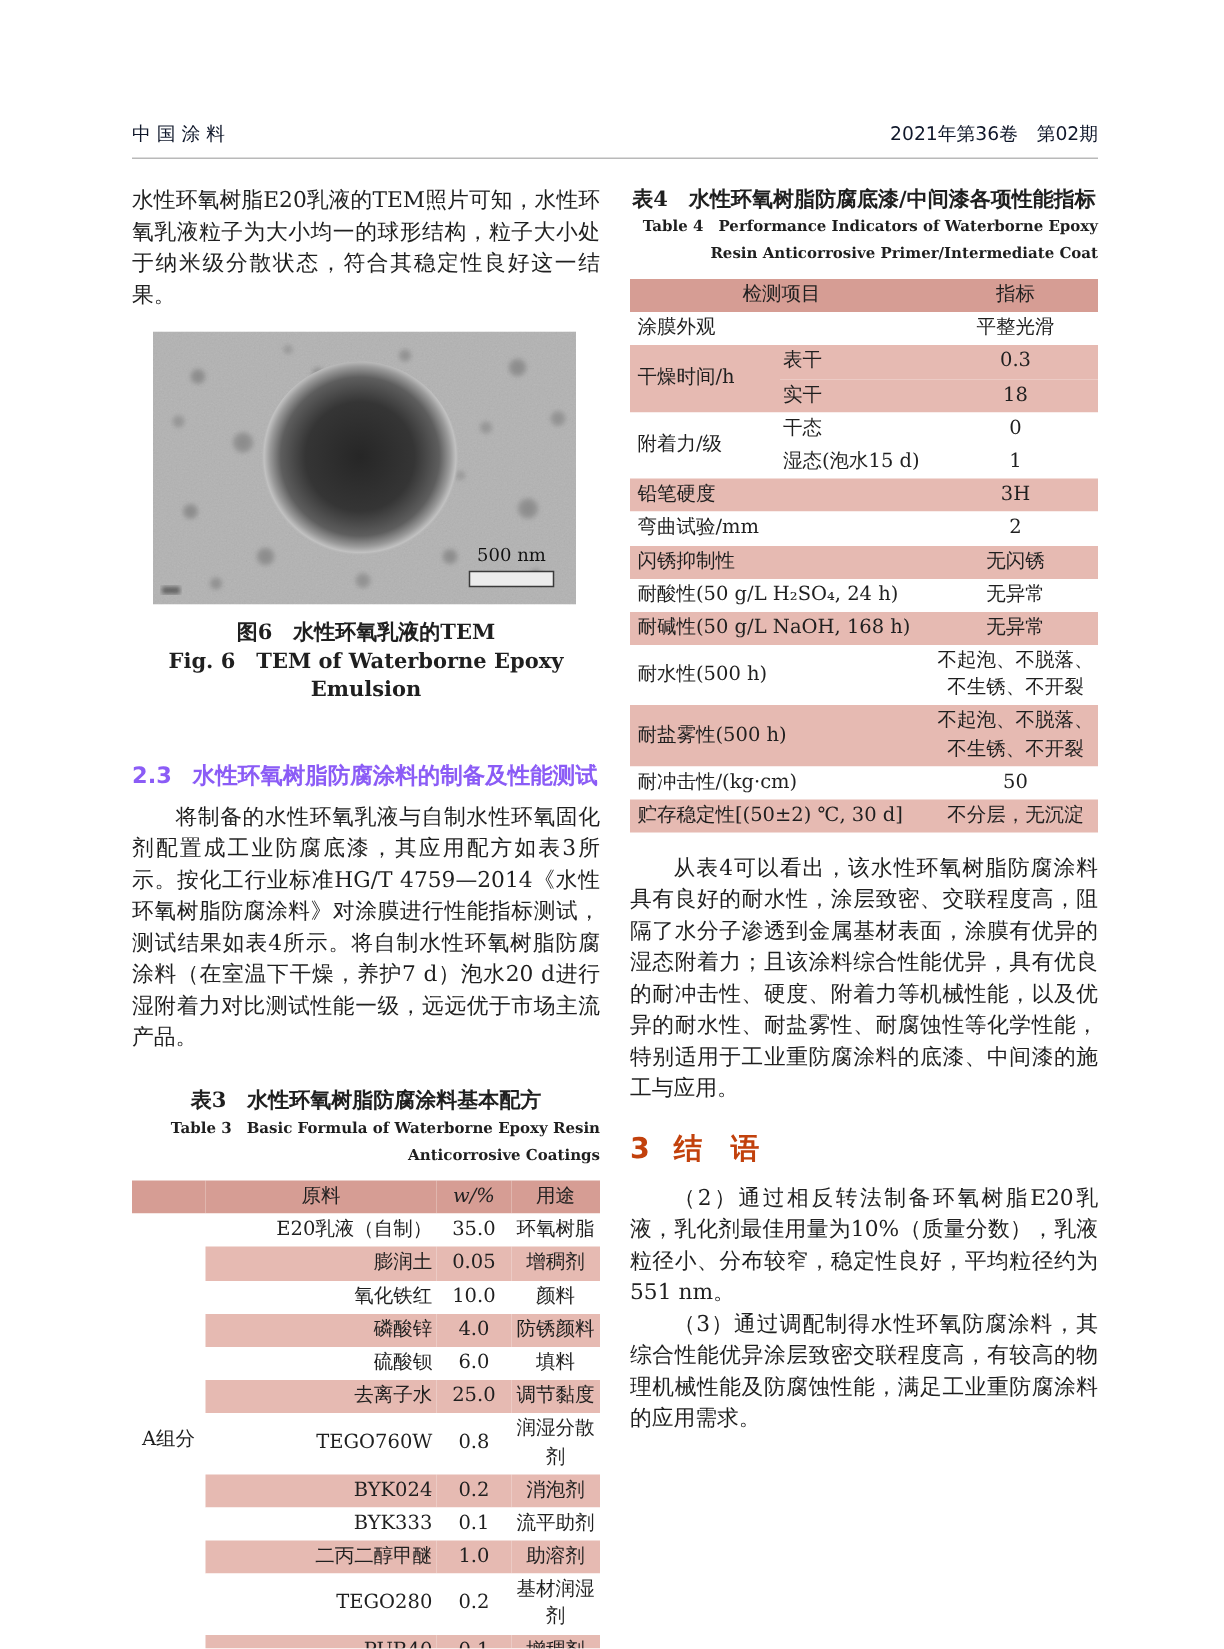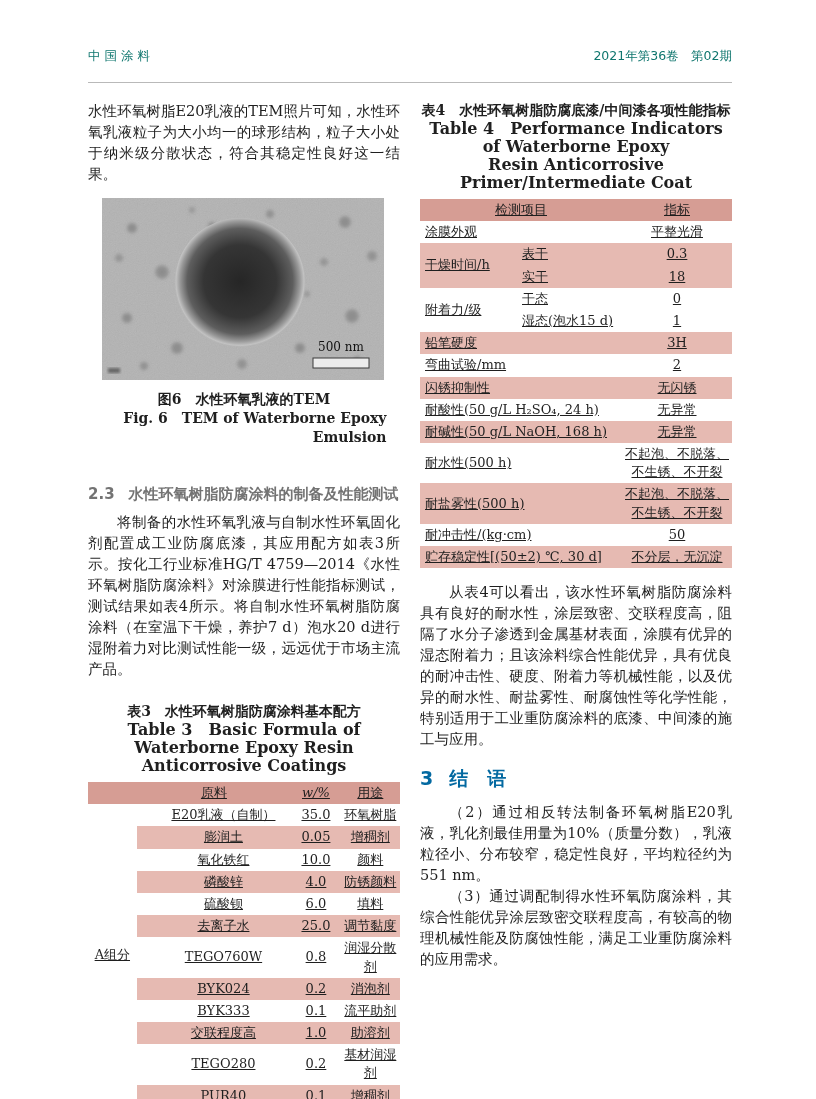"中国涂料" .page-header { color: #0f766e -> #0f172a; margin-top: none -> 33px; padding-bottom: 17px -> 7px }
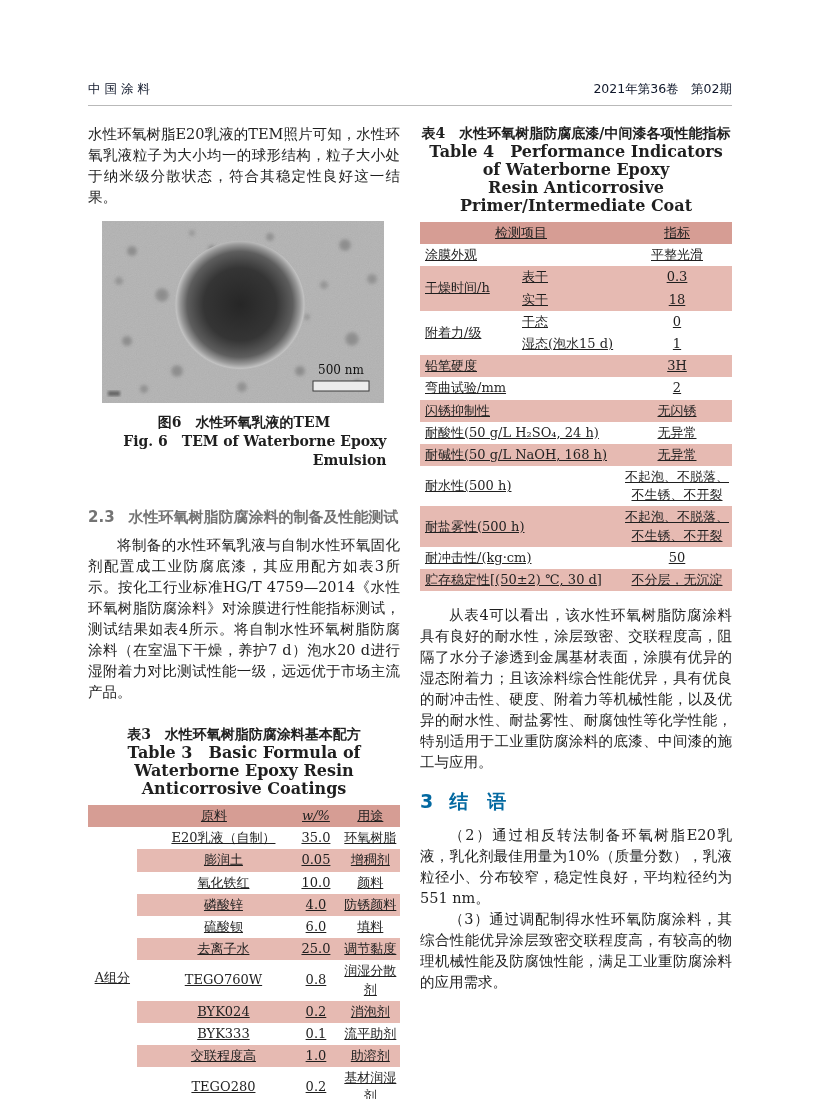"Table 4 Performance Indicators of" .tbl-title-en { font-size: 16px -> 10px; text-align: center -> right }
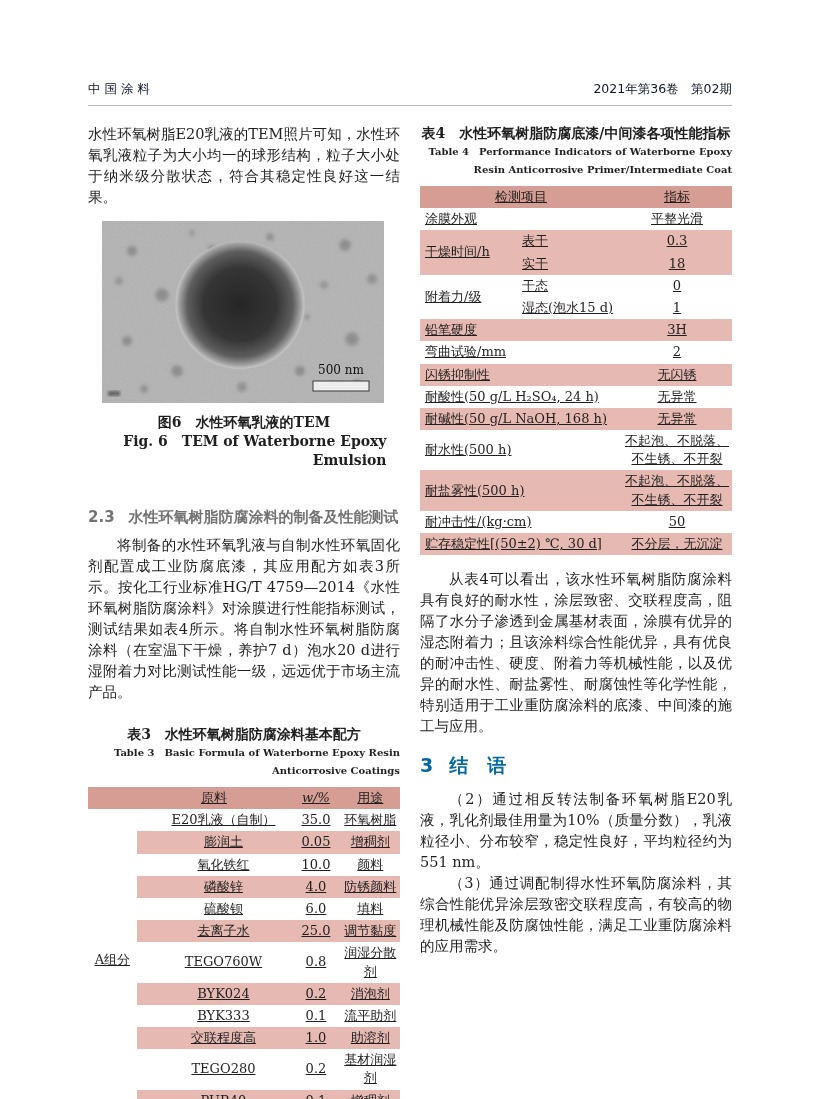"检测项目" table.tbl { text-decoration: underline -> none }
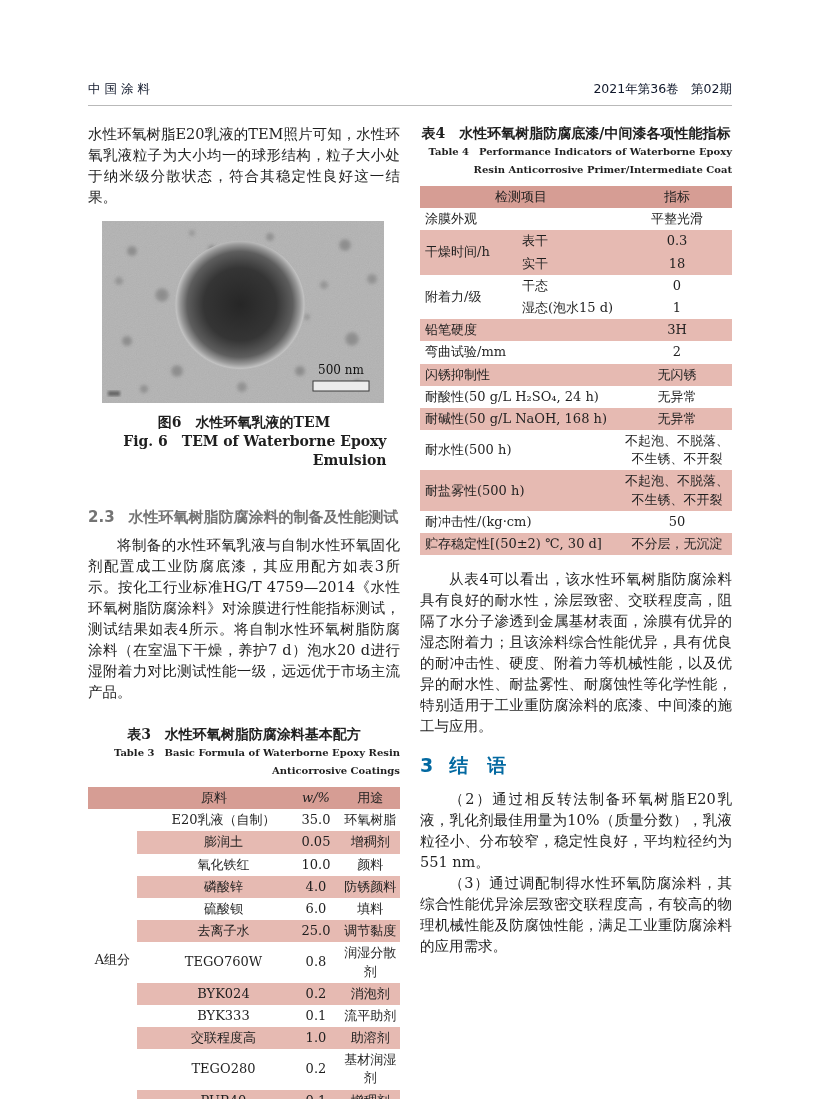"Fig. 6 TEM of Waterborne" .fig-caption-en { text-align: right -> center }
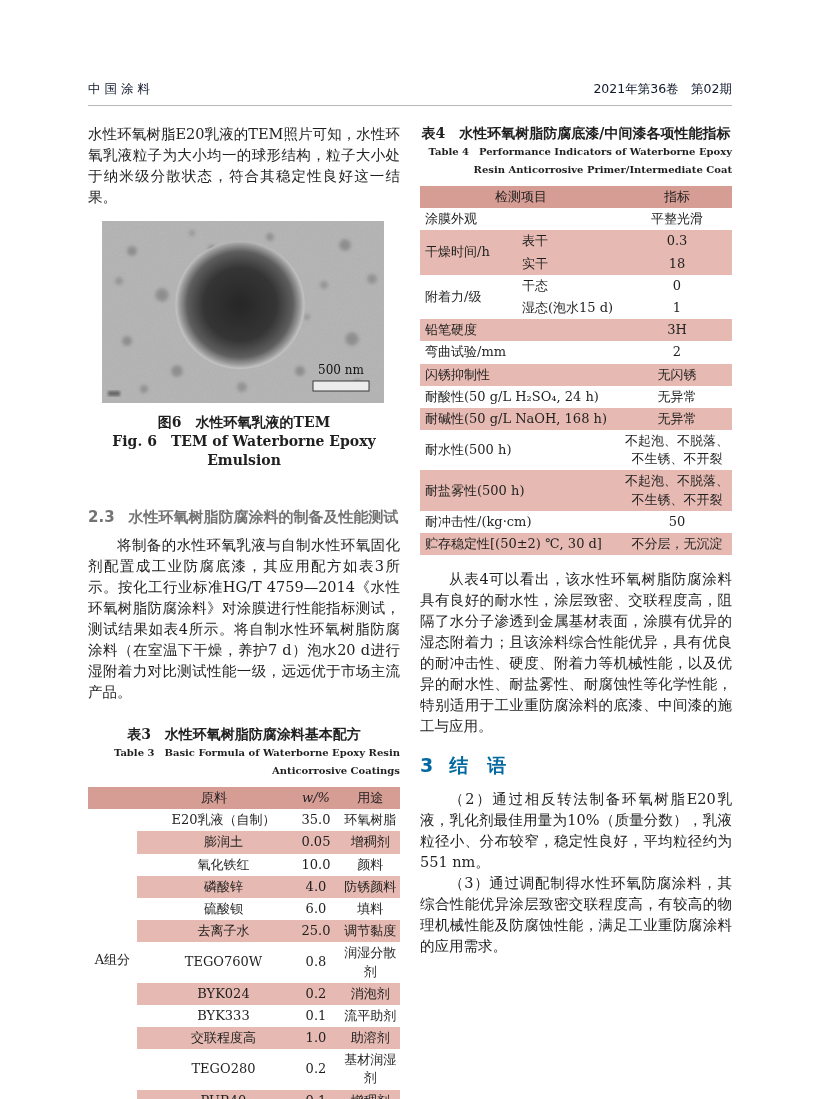"2.3 水性环氧树脂防腐涂料的制备及性能测试" .sec-head { color: #737373 -> #8b5cf6 }
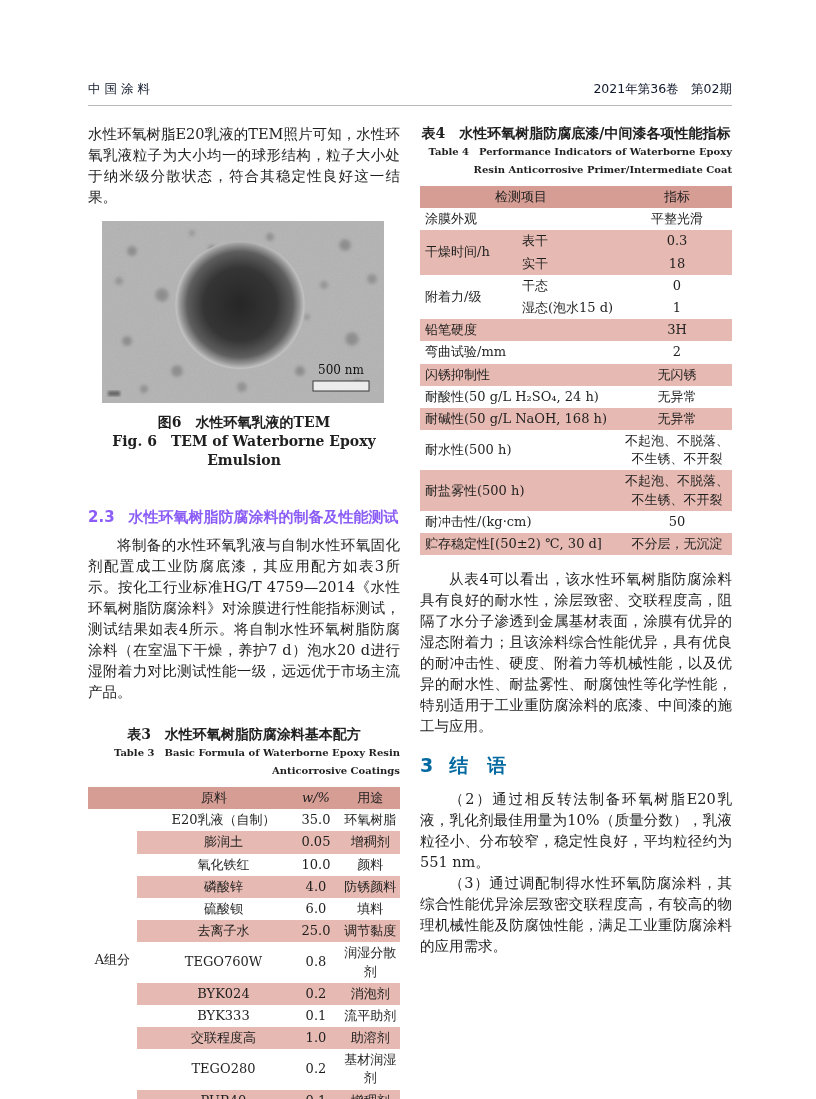"3 结 语" .sec-head-big { color: #0369a1 -> #c2410c }
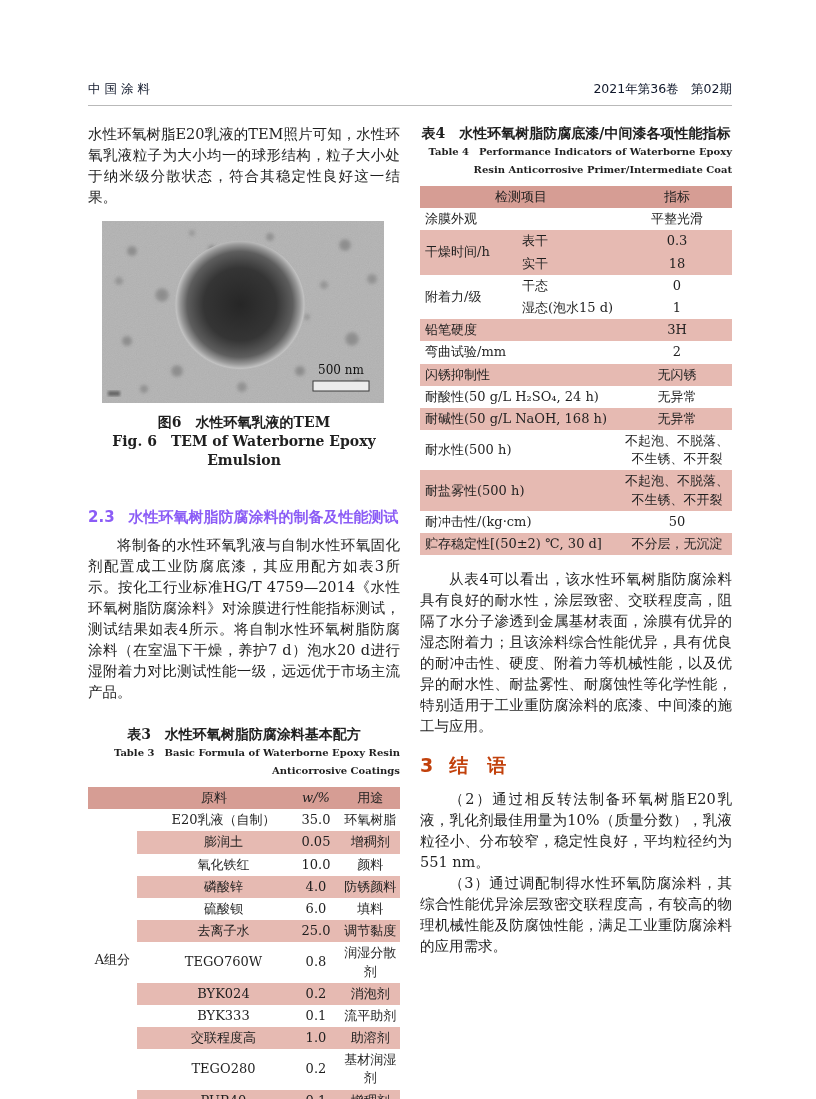"E20乳液（自制）" .t3 .c-mat { text-align: center -> right }
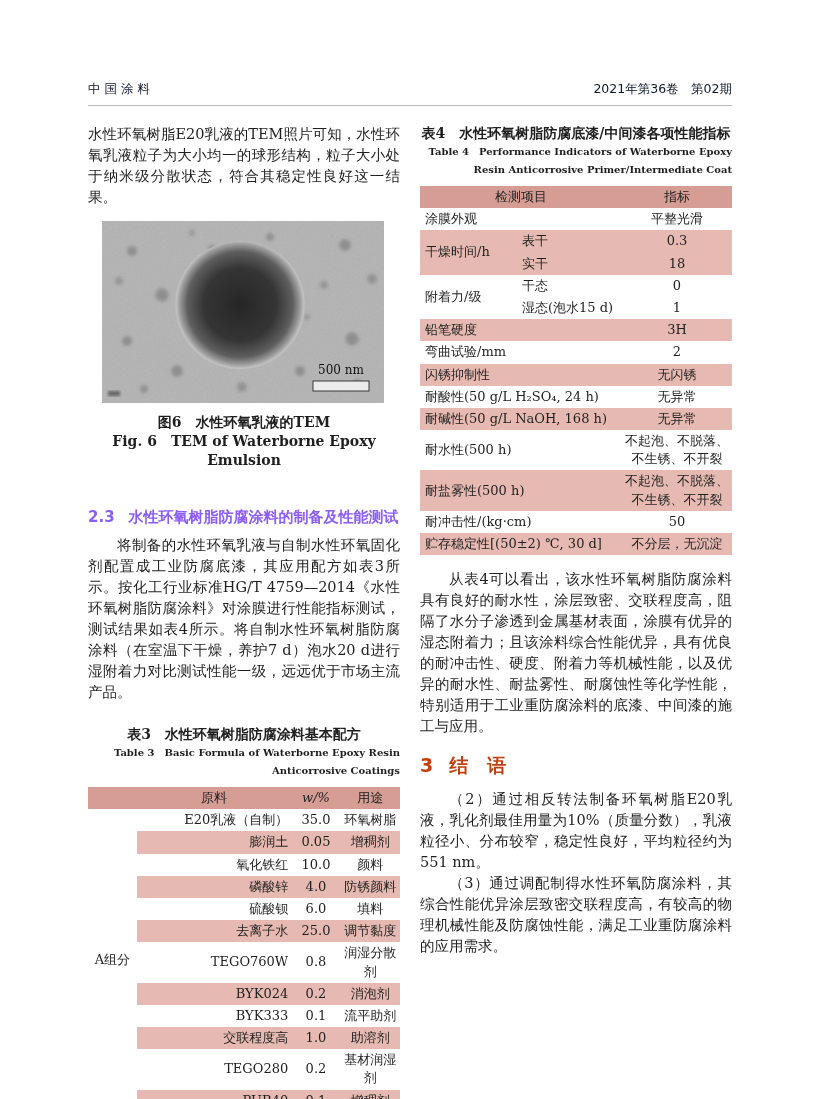"交联程度高" td.c-mat { text: 交联程度高 -> 二丙二醇甲醚 }
